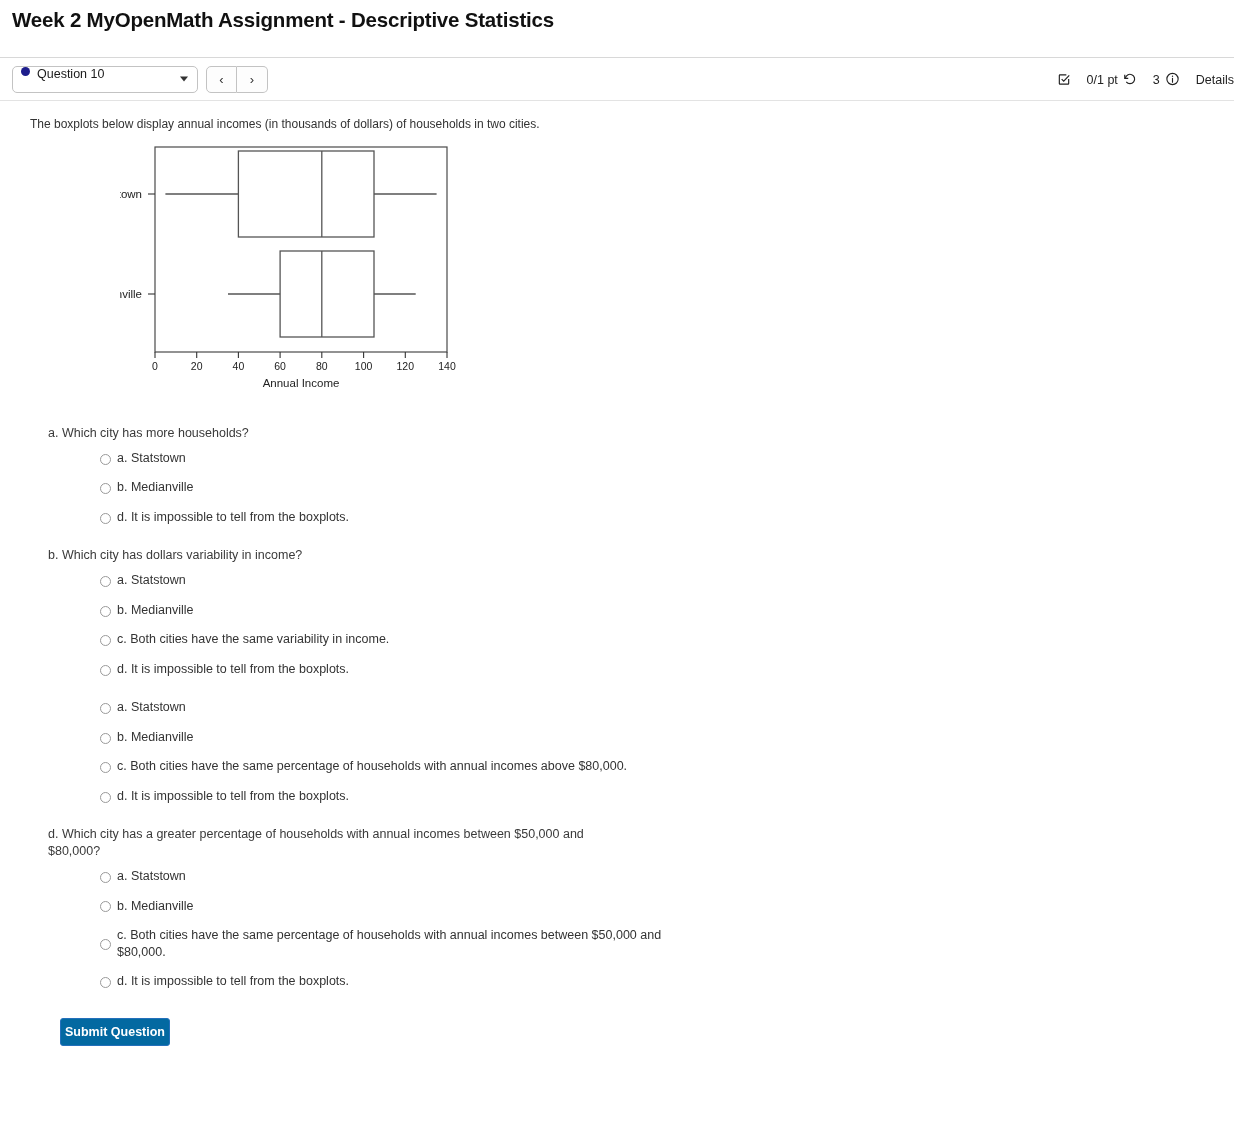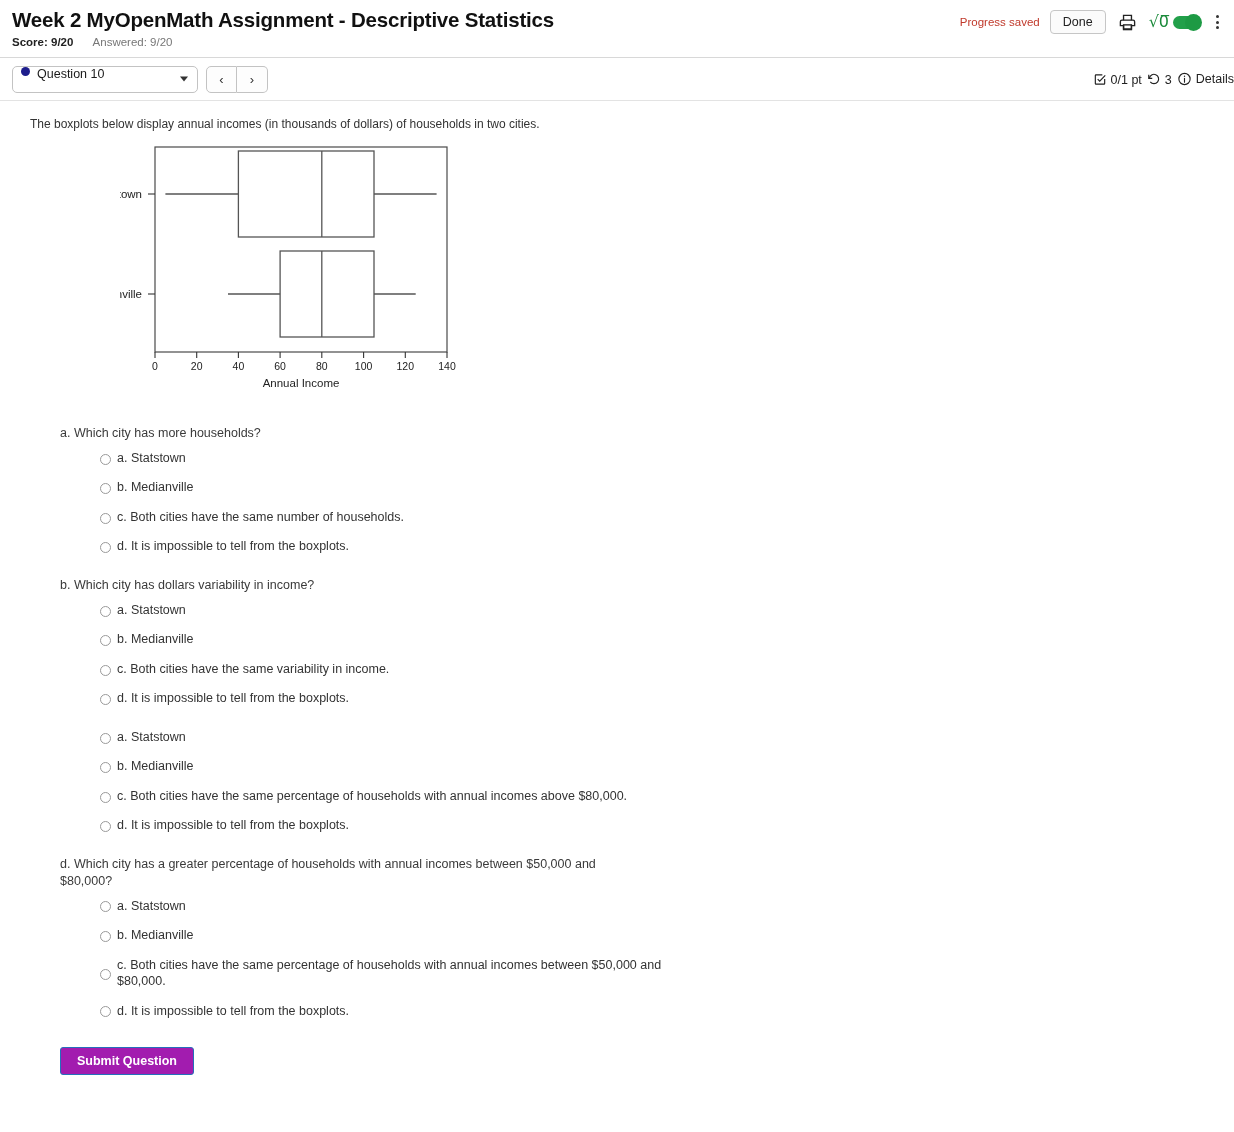"Progress saved" div.header-right { html: <div> <span>Progress saved</span> <button>Done</button> <span> <svg> <path></path> <path></path> <rect></rect> </svg> </span> <span> <span>√0̅</span> <span></span> </span> <span> <i></i> <i></i> <i></i> </span> </div> -> none }
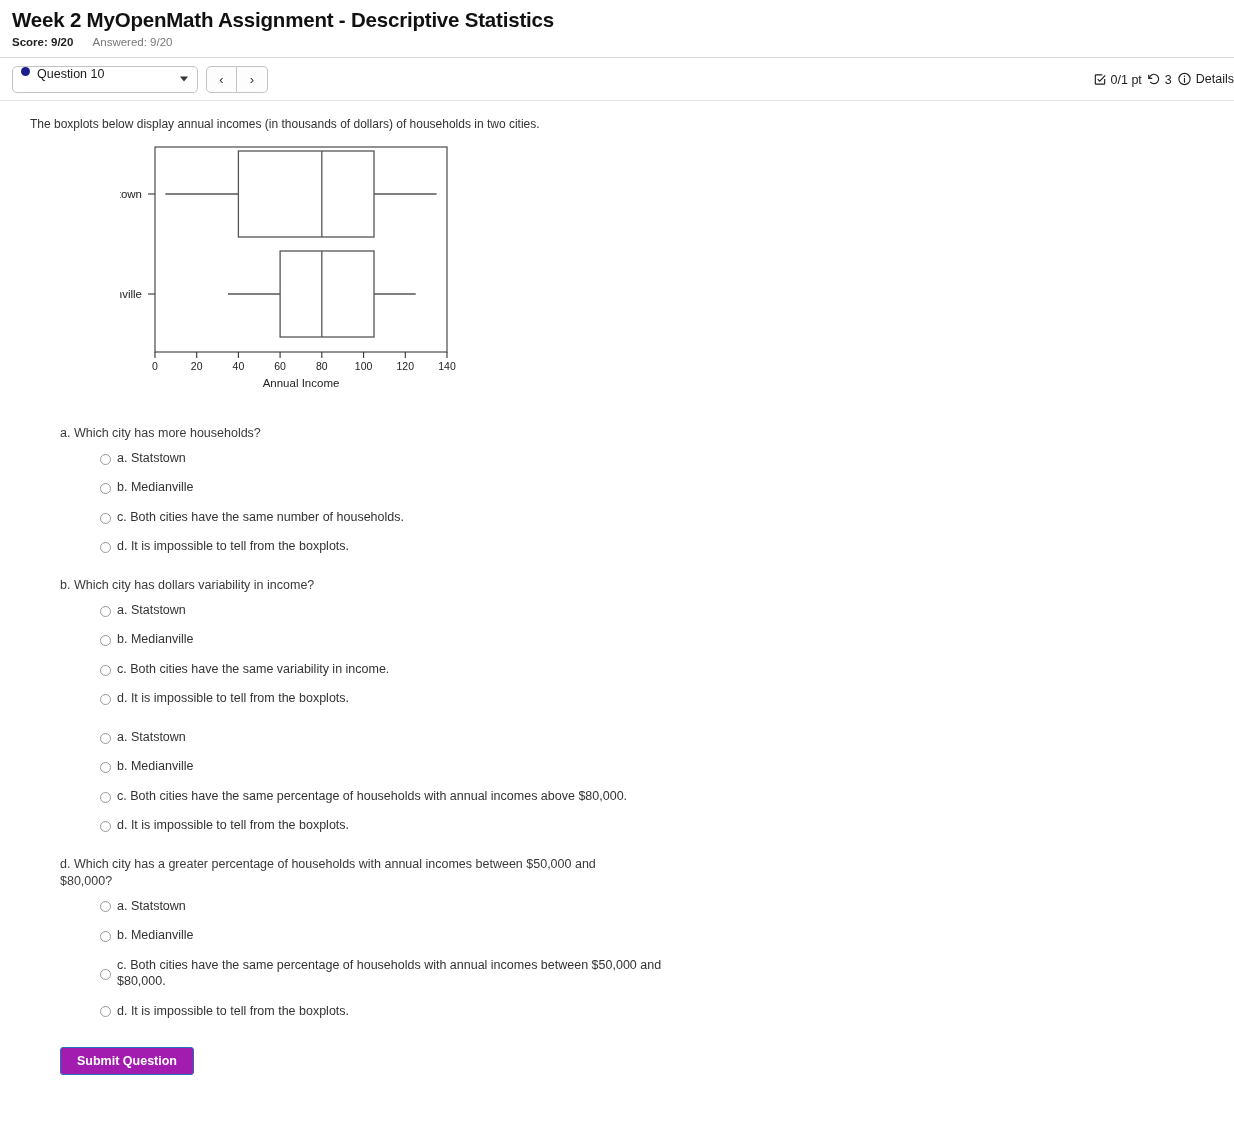"Score: 9/20 Answered: 9/20" div.score-line { html: <div> <span>Score: 9/20</span> <span>Answered: 9/20</span> </div> -> none }
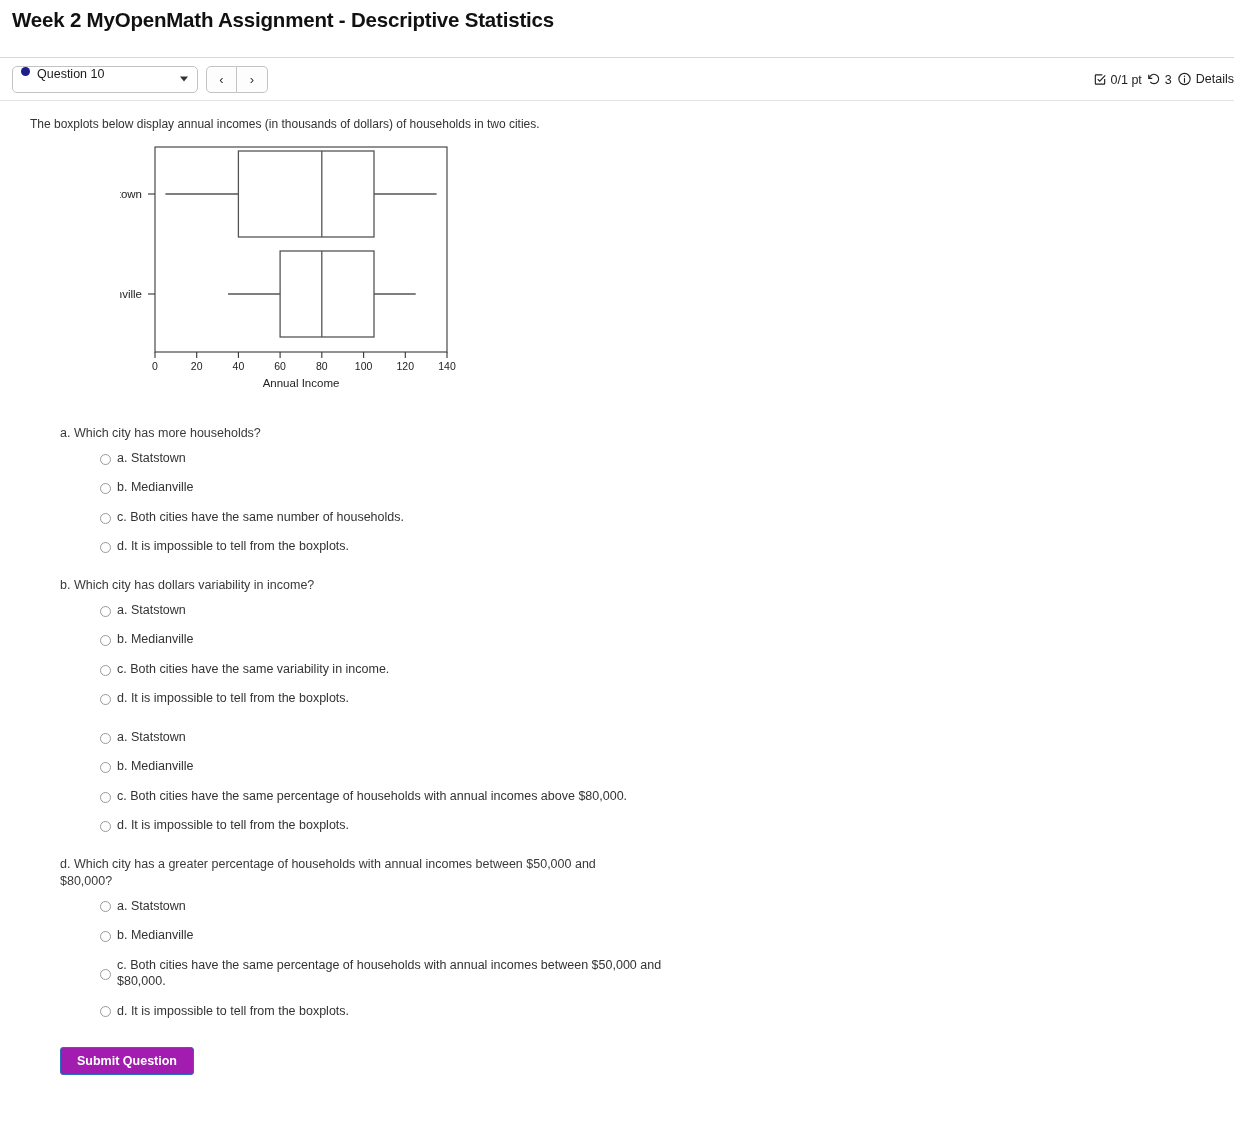"0/1 pt" .qbar-right .grp { align-items: flex-start -> flex-end; gap: 4px -> 16px }
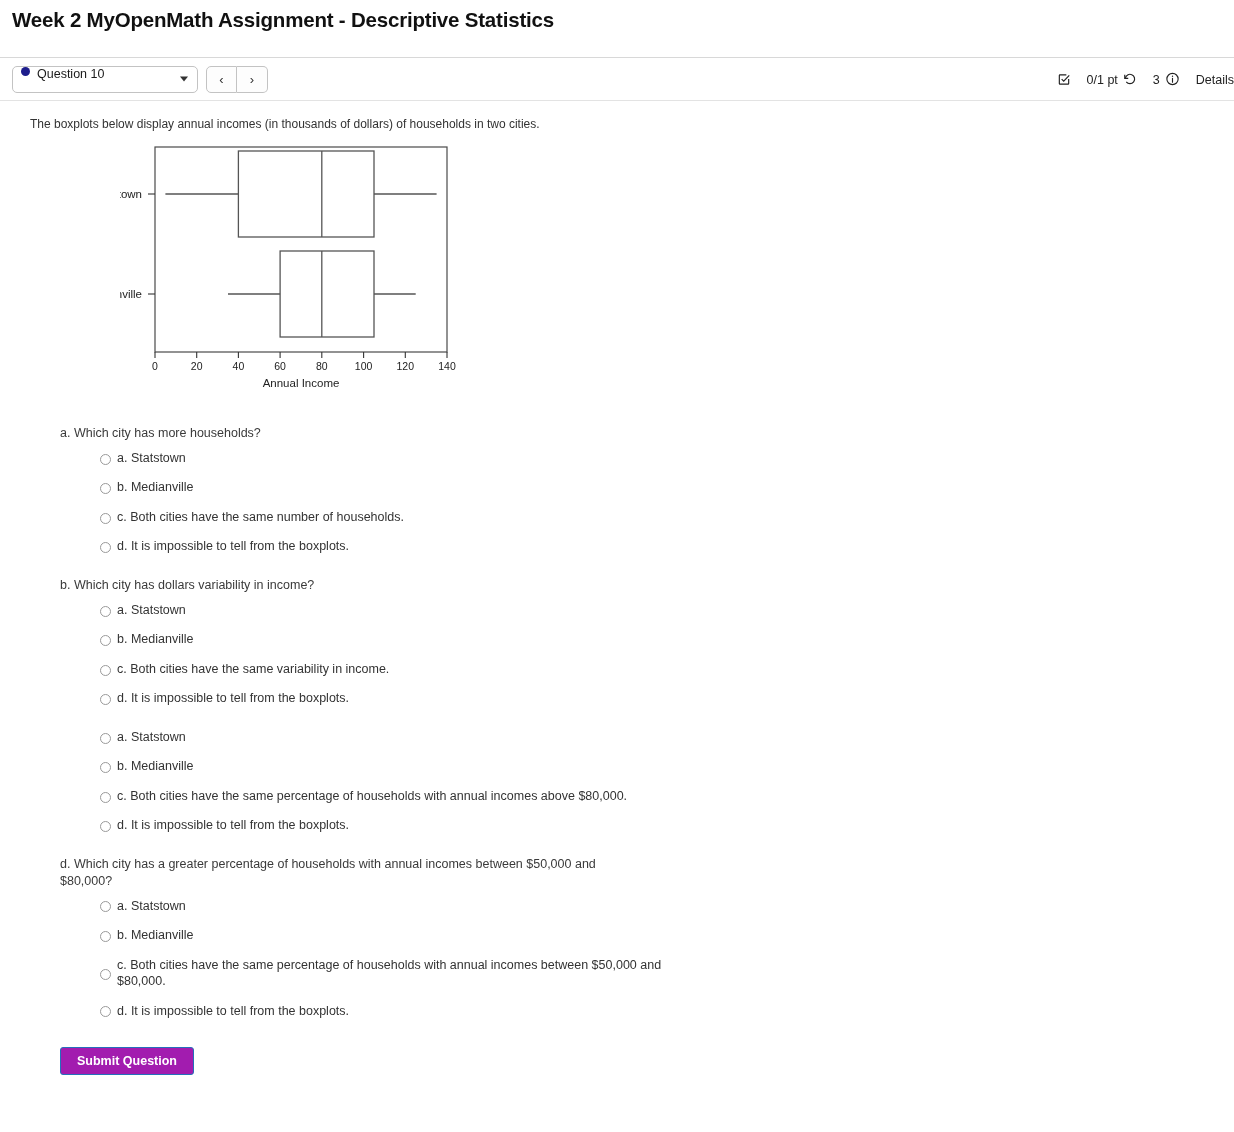"a. Which city has more" .part-q { margin-left: 30px -> 18px }
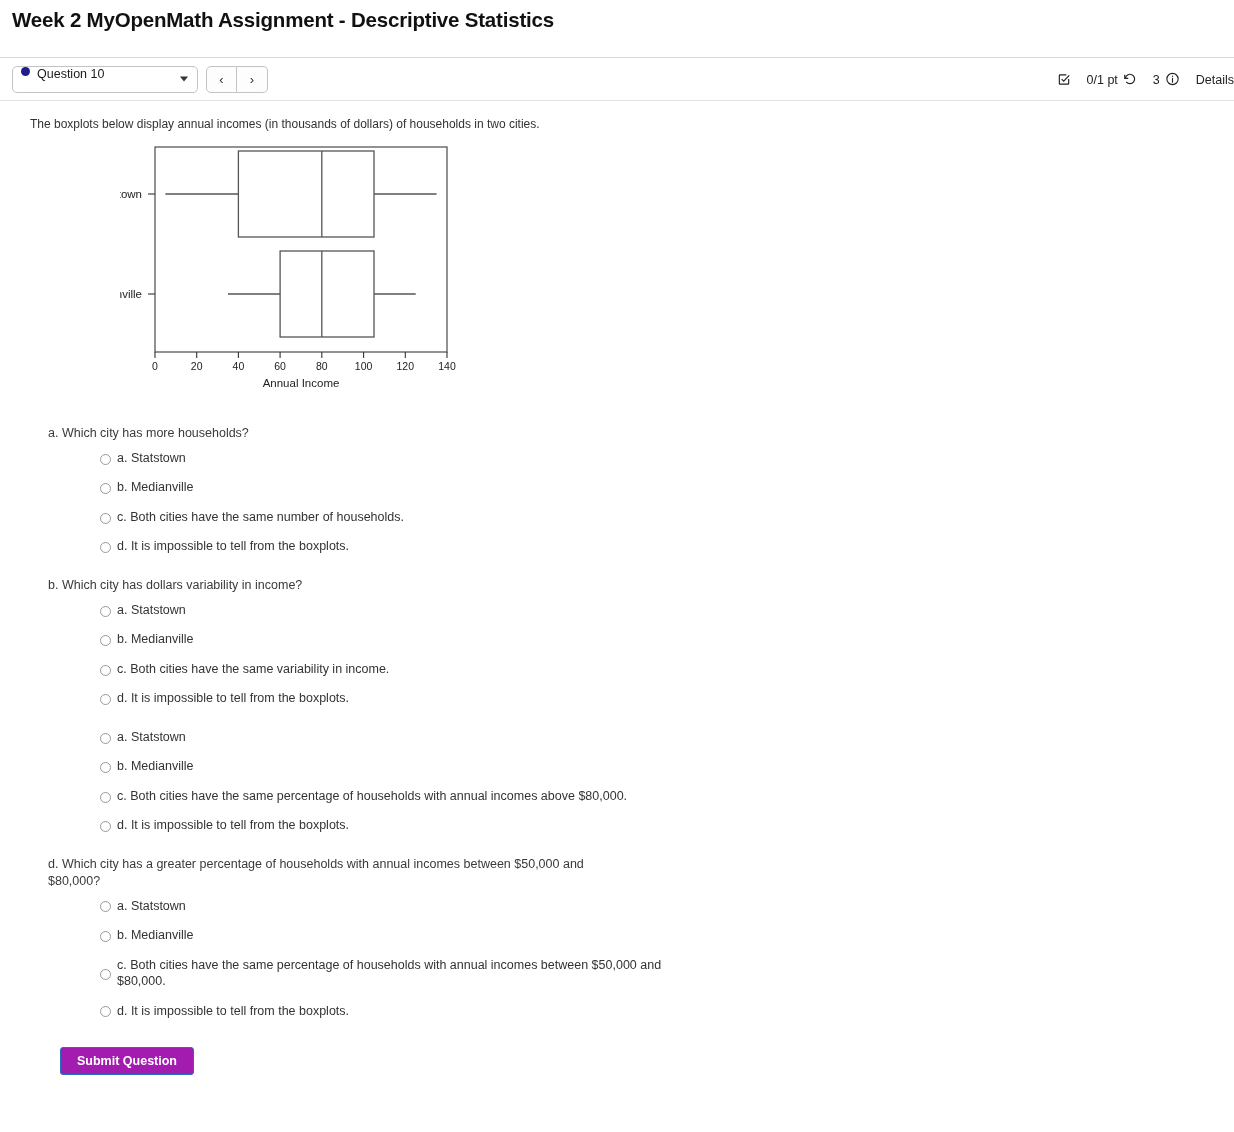"c. Both cities have the same number" label.option { html: <label> <span></span> <span>c. Both cities have the same number of households.</span> </label> -> none }
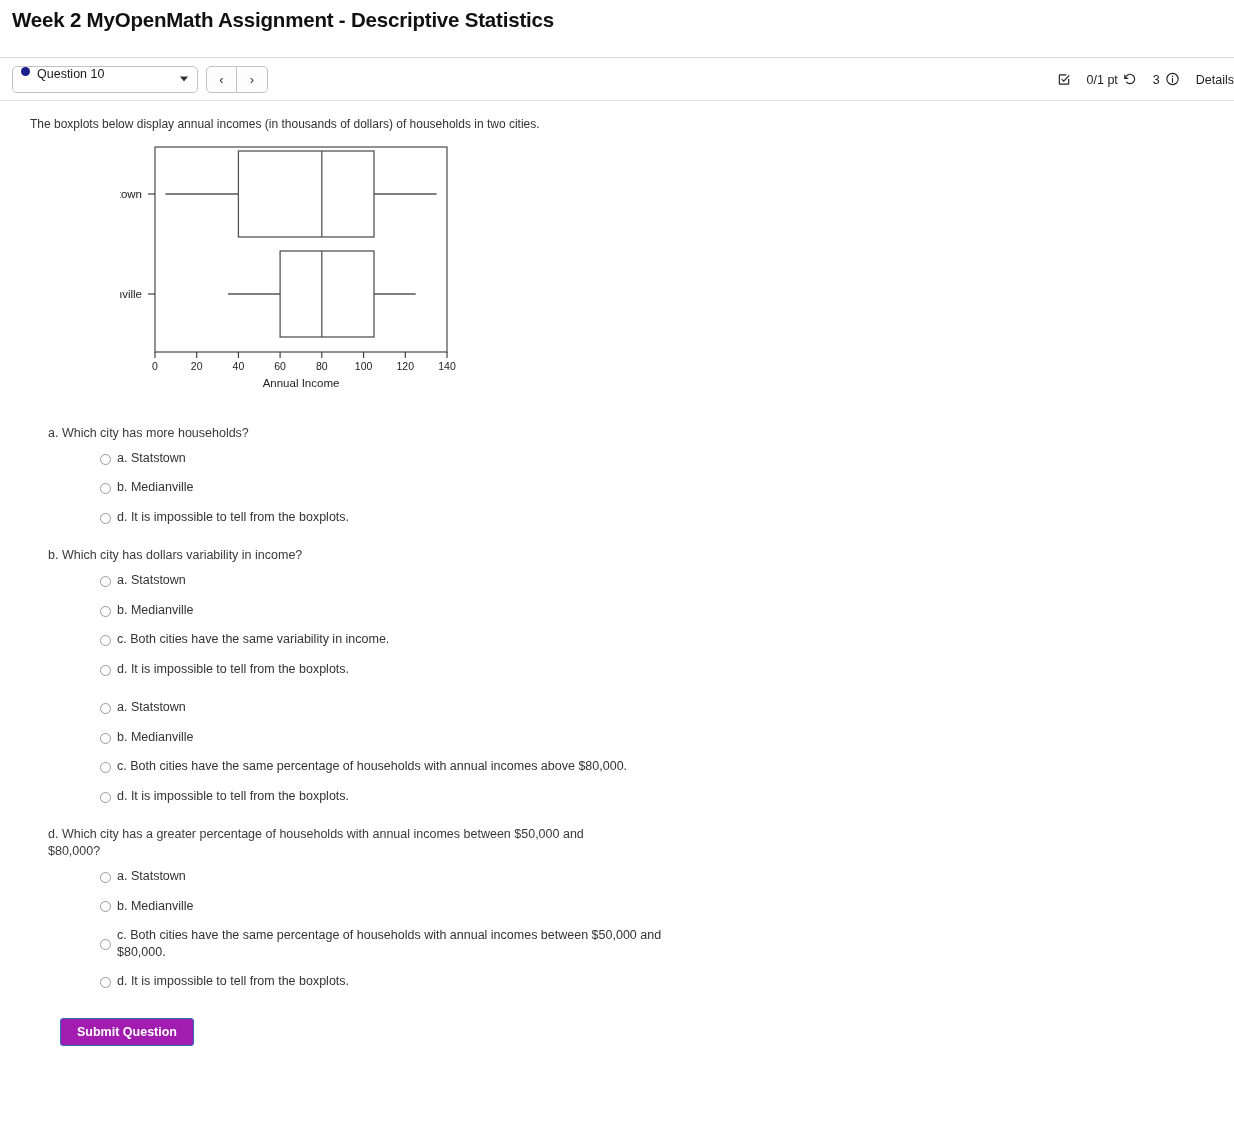"Submit Question" .submit-btn { background: #a21caf -> #0369a1; padding: 6px 16px -> 6px 4px }
